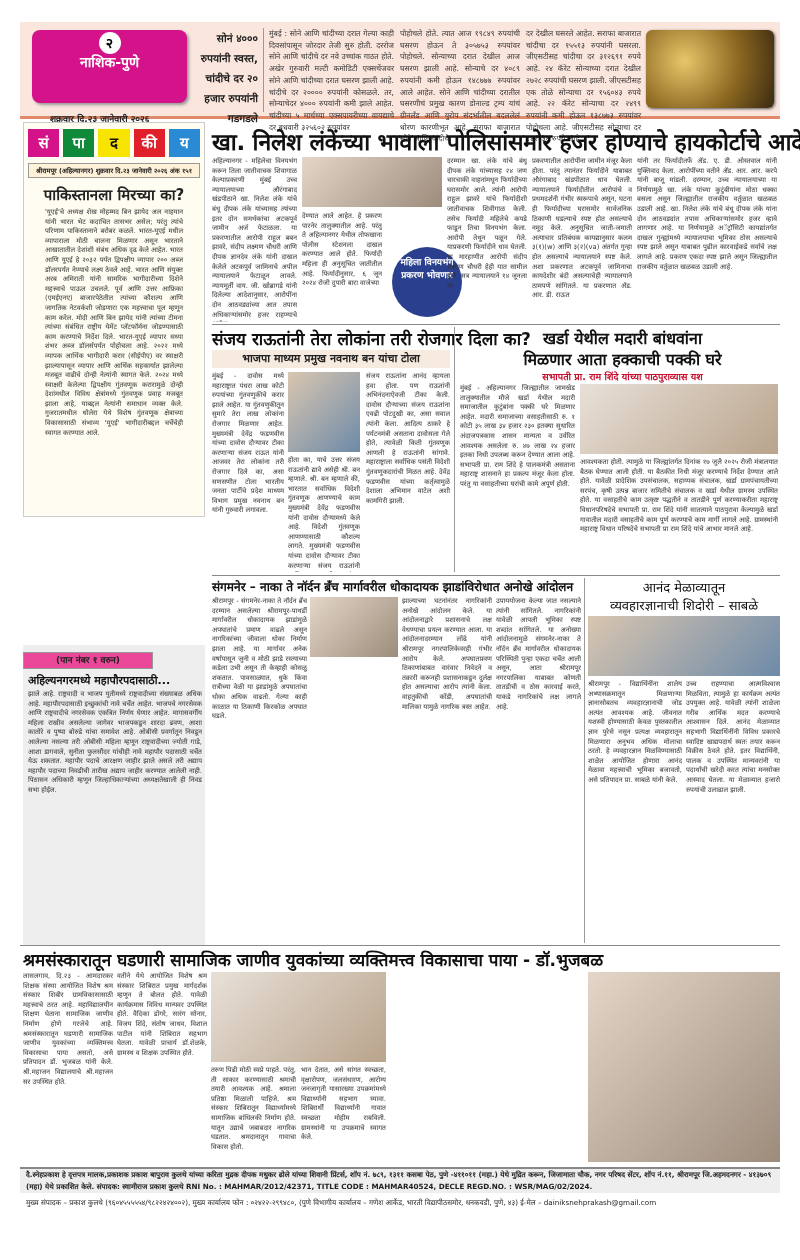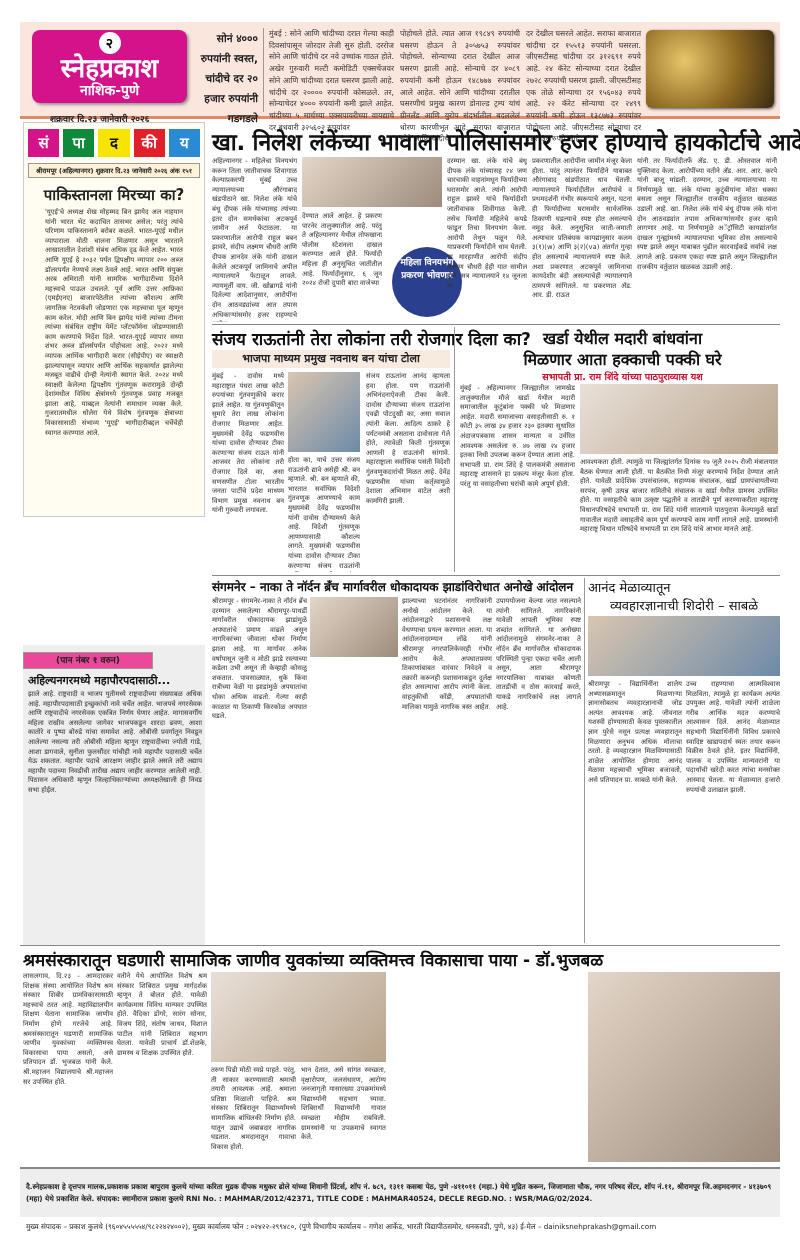"स्नेहप्रकाश" div.name { html: <div>स्नेहप्रकाश</div> -> none }
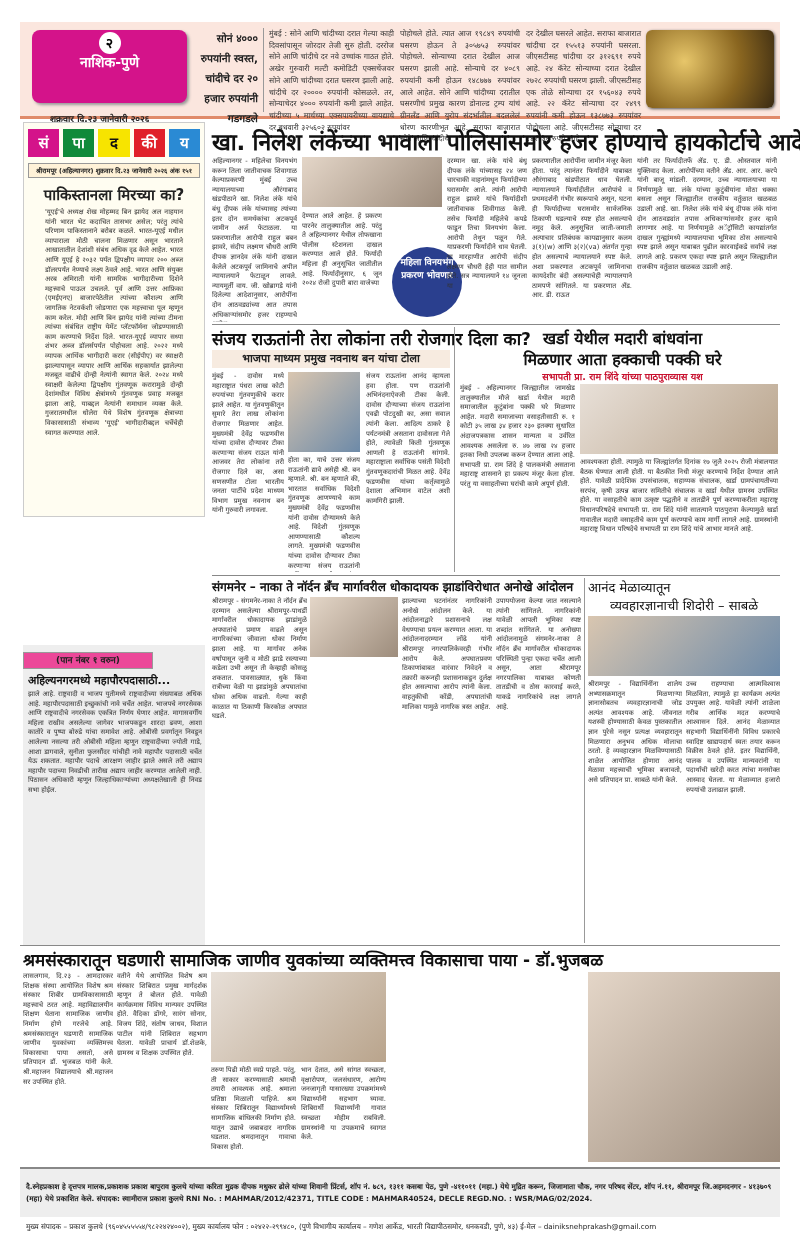"आनंद मेळाव्यातून" div.h1 { text-align: none -> center }
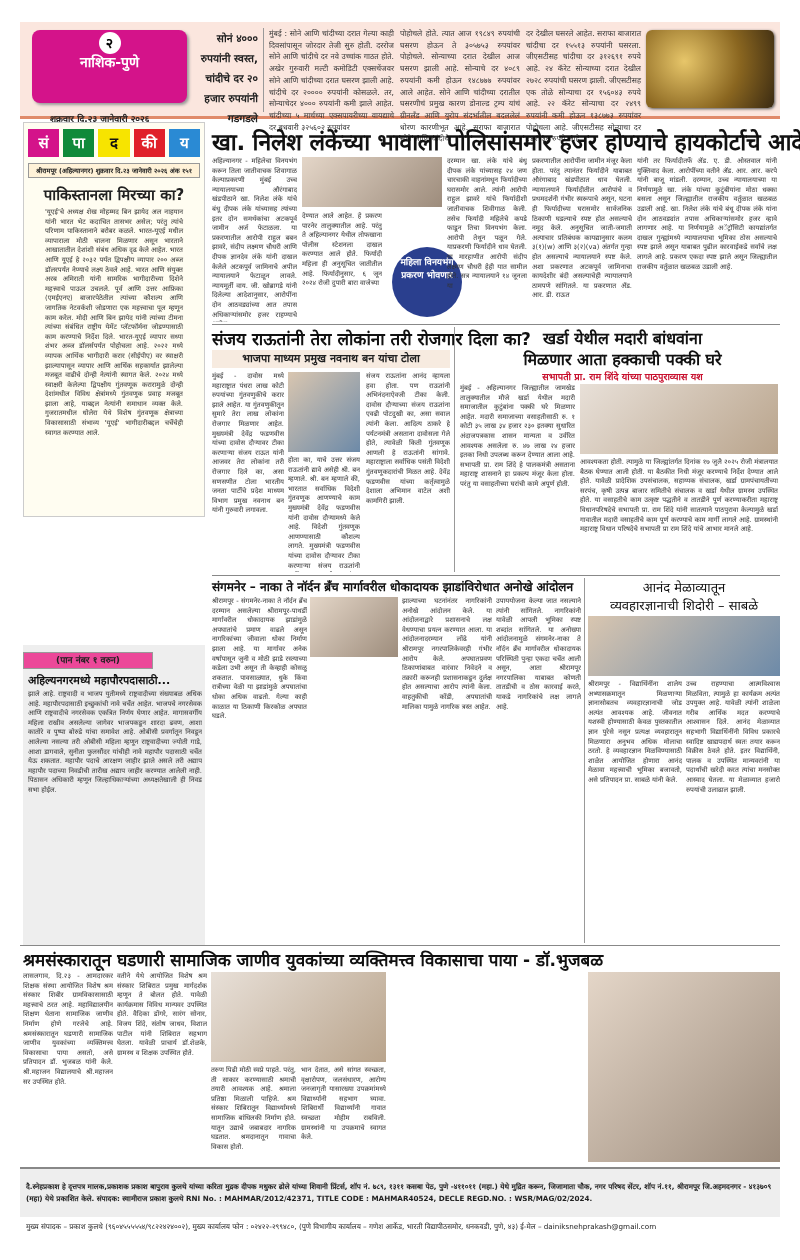"दै.स्नेहप्रकाश हे दृत्तपत्र मालक,प्रकाशक" .footer .f1 { padding: 12px 6px -> 0 6px }
